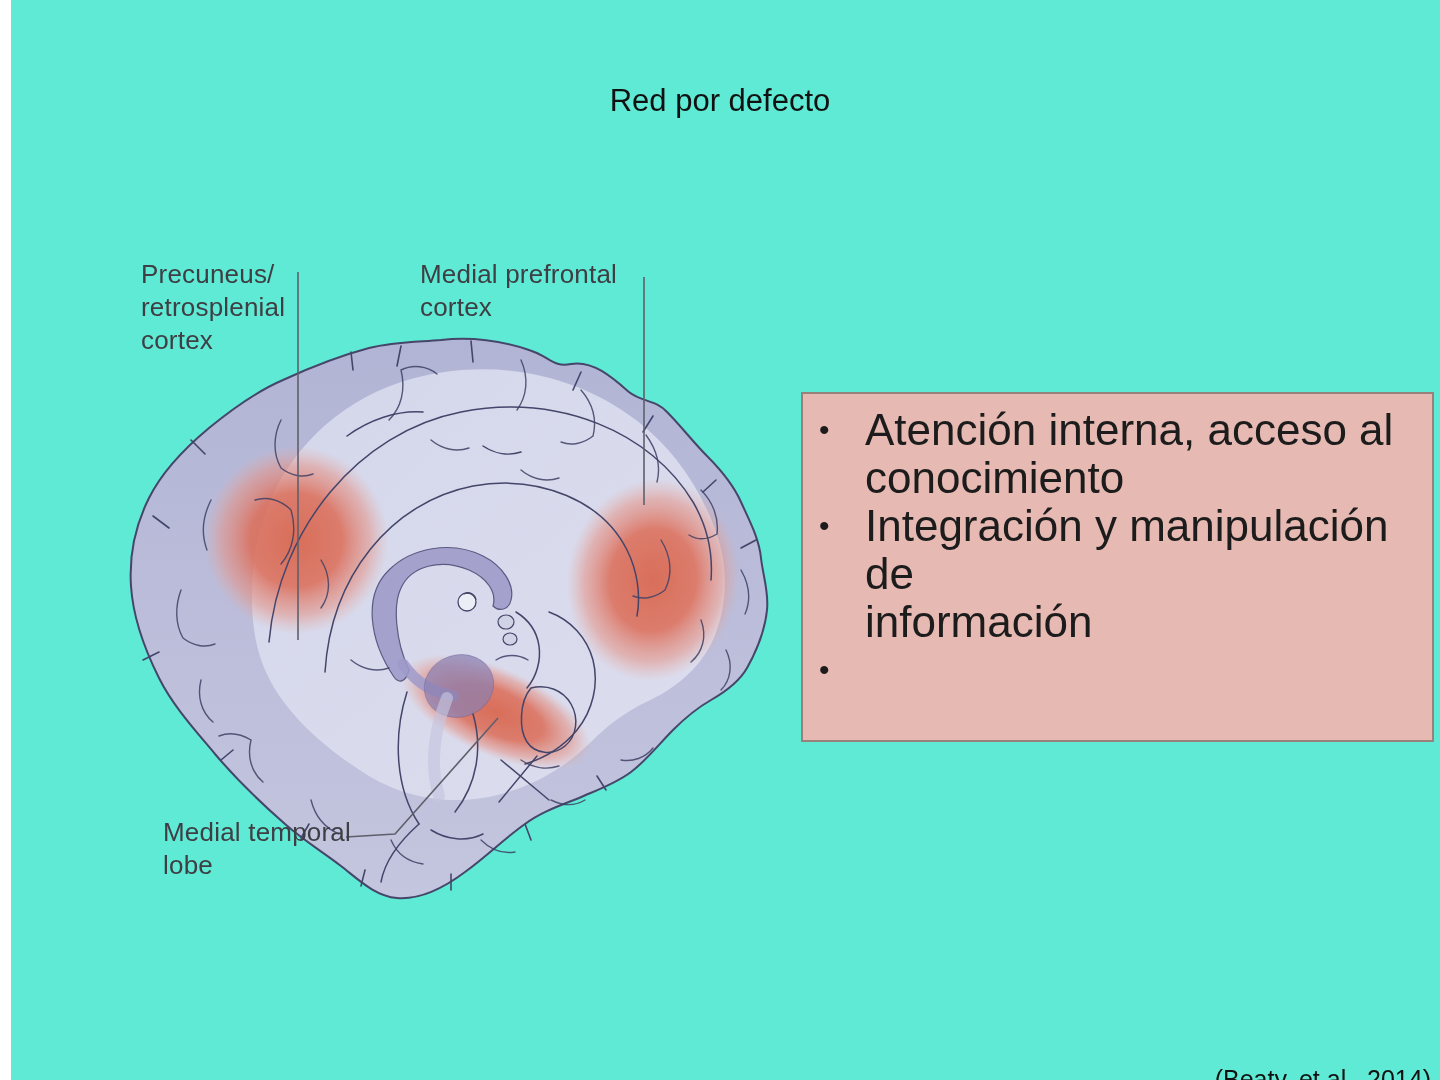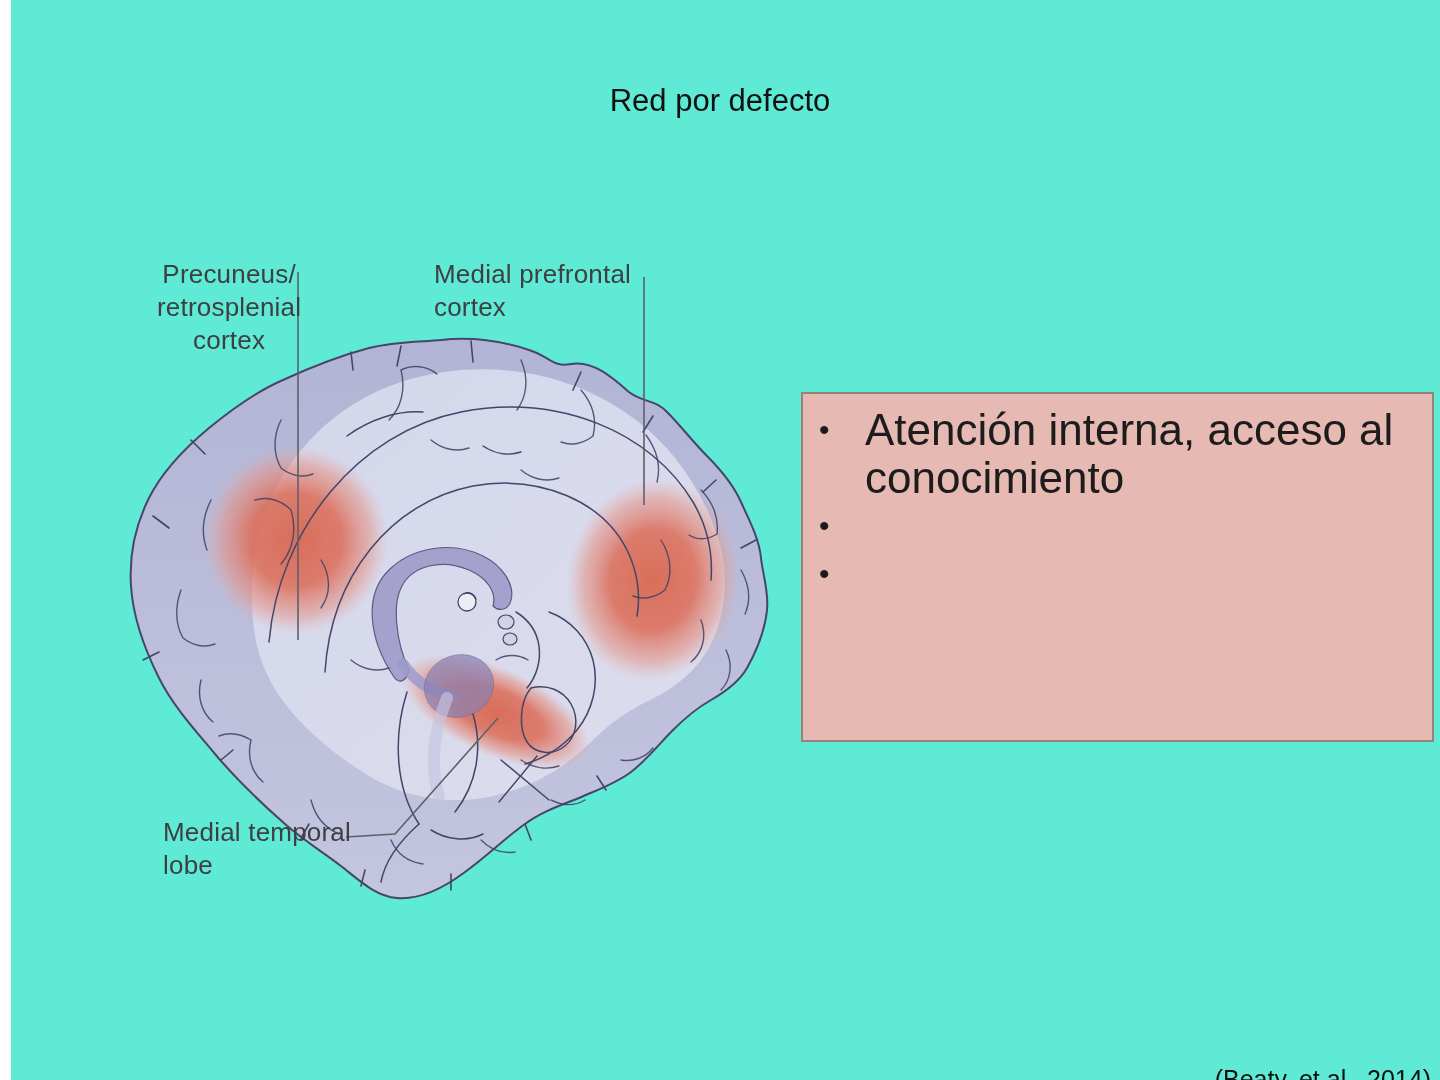"Precuneus/" .label-precuneus { left: 56px -> 40px; text-align: center -> none }
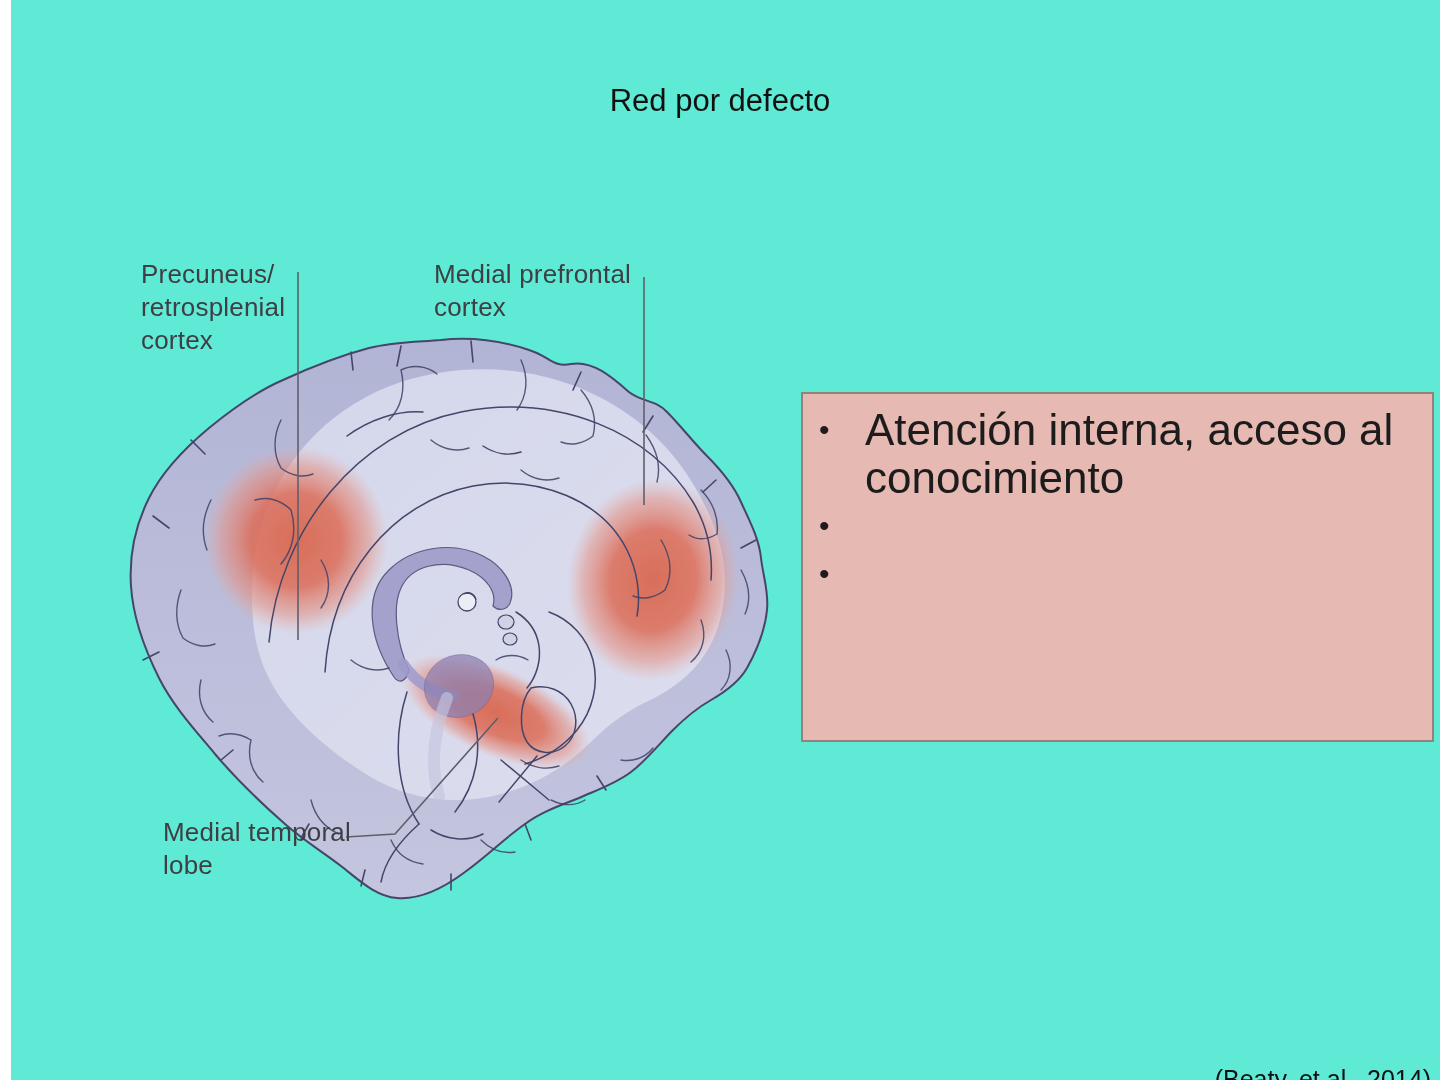"Medial prefrontal" .label-mpfc { left: 333px -> 319px }
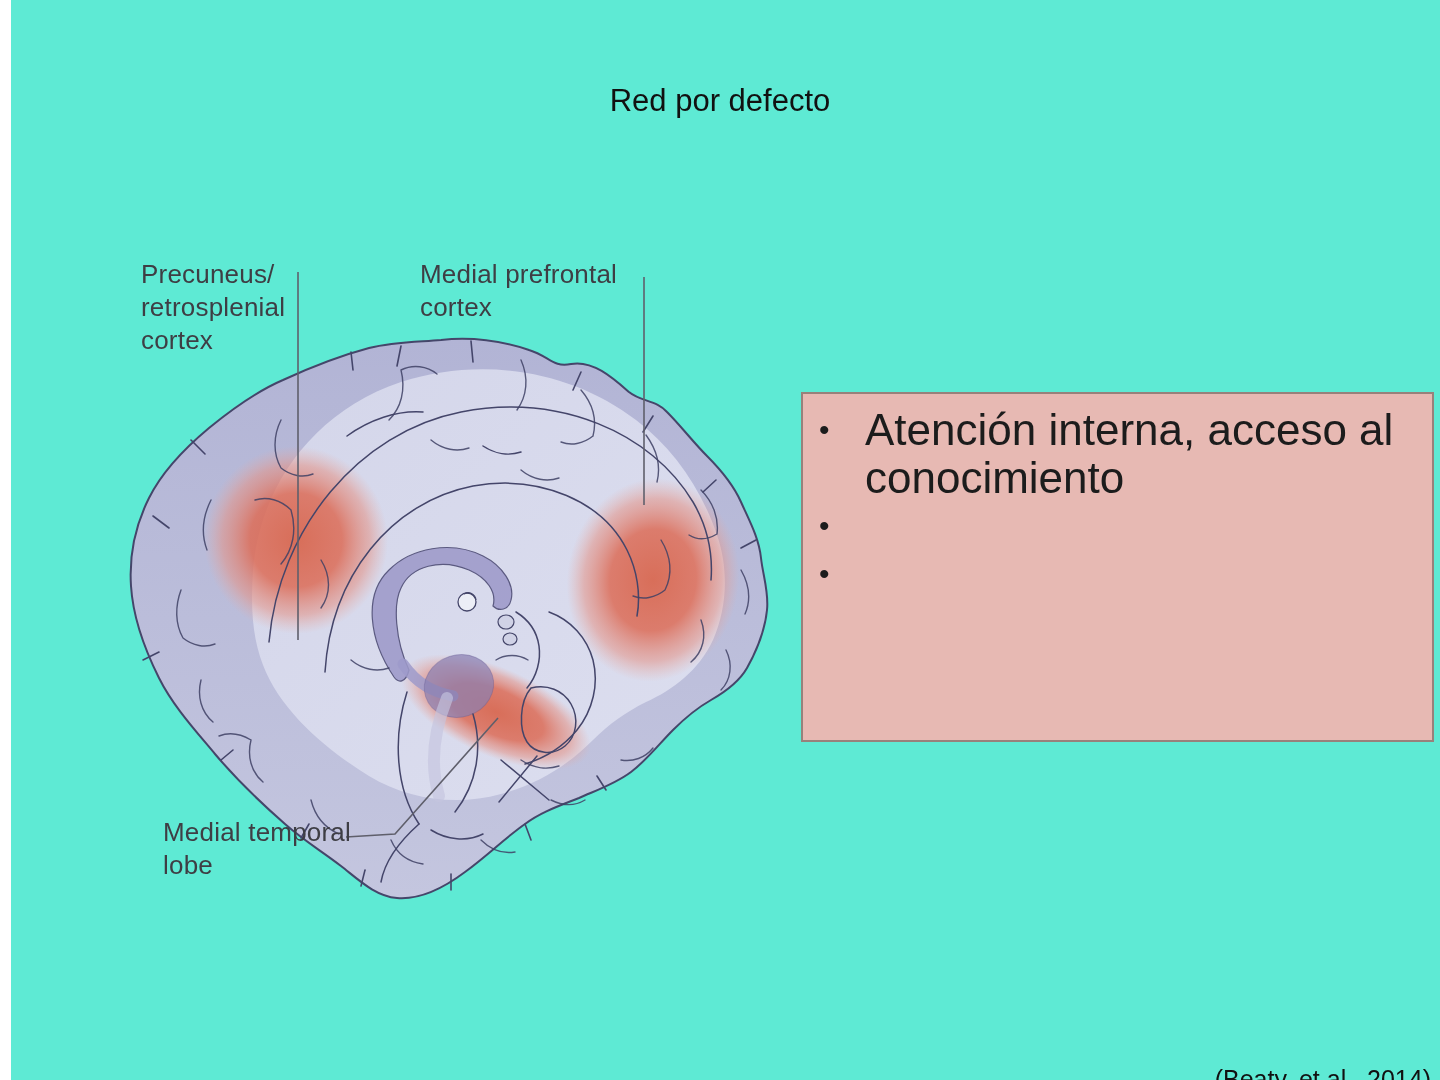"Integración y manipulación de" span.bullet-text { html: none -> <span>Integración y manipulación de información</span> }
